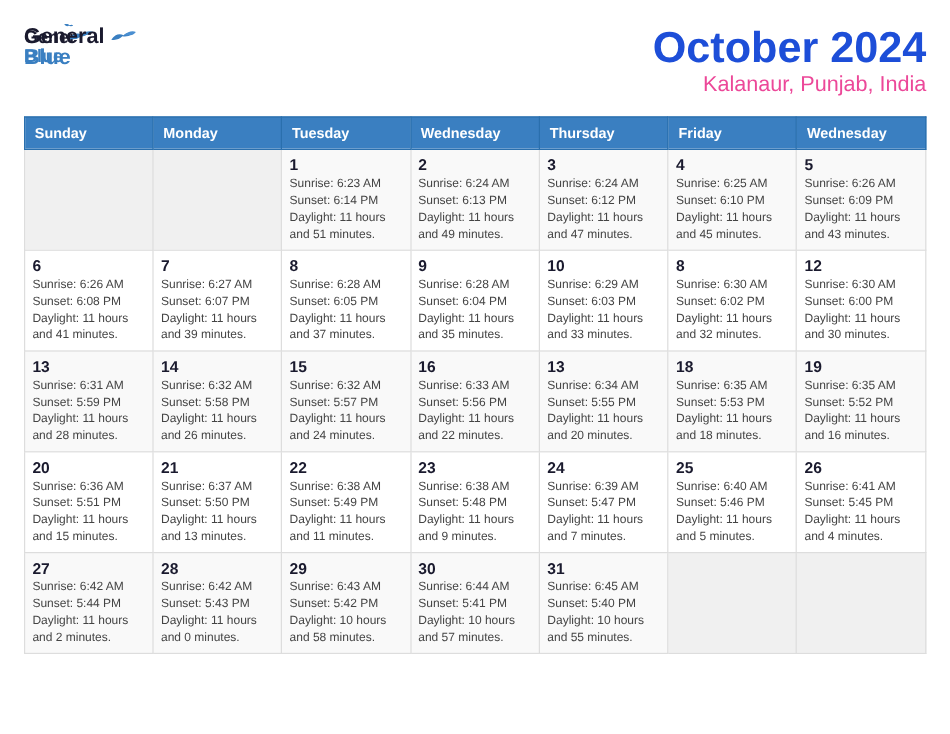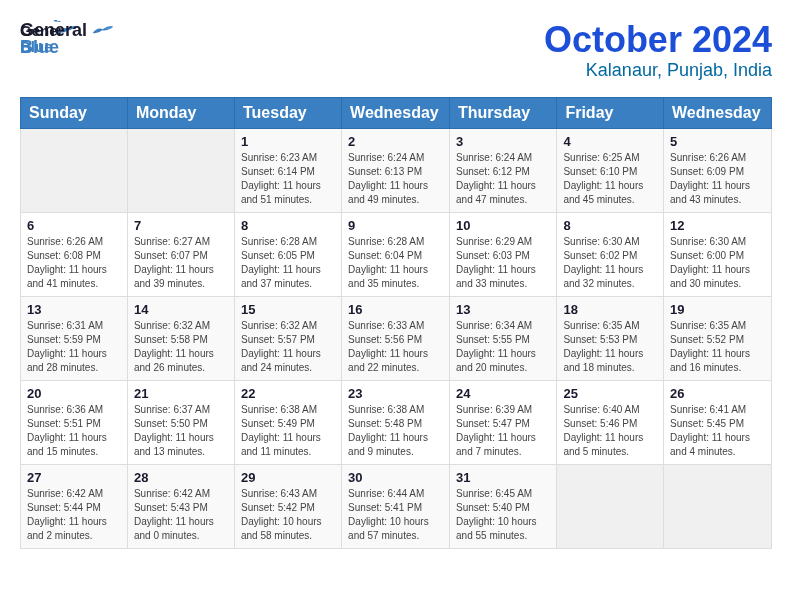"Kalanaur, Punjab, India" .location-title { color: #0369a1 -> #ec4899 }
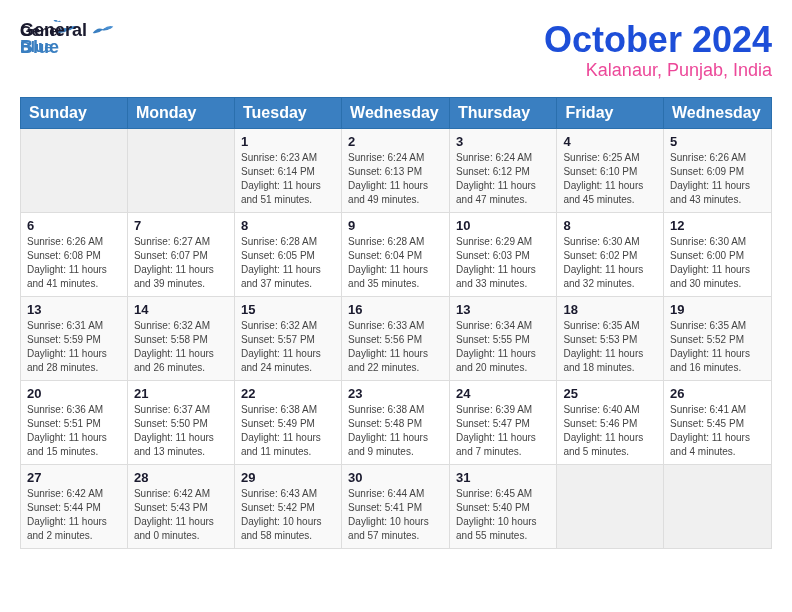"Sunday" .calendar th { font-size: 16px -> 12px }
